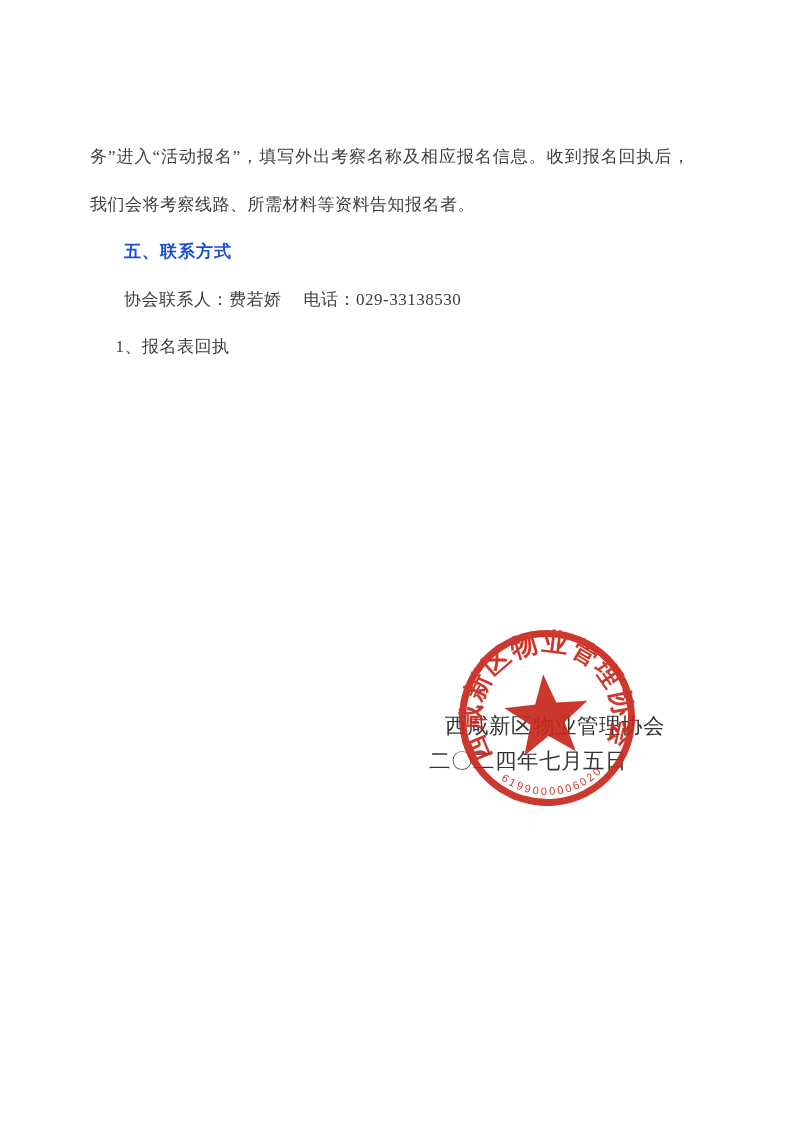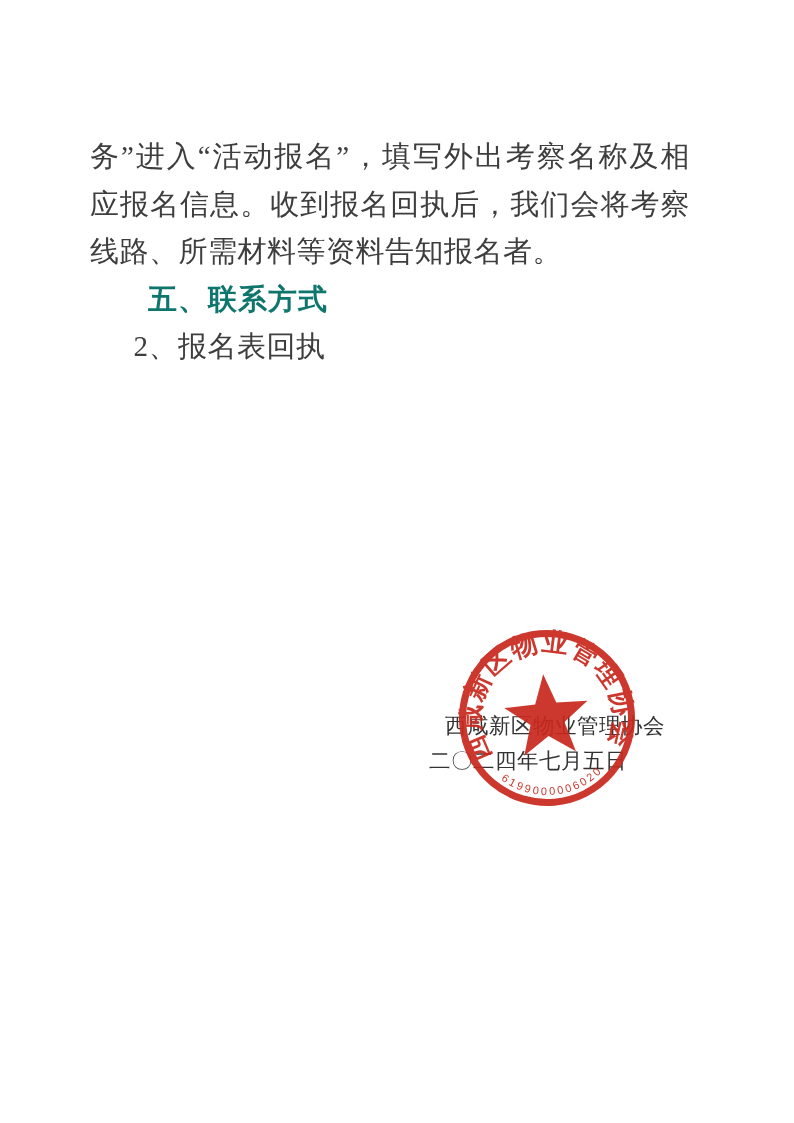"务”进入“活动报名”，填写外出考察名称及相应报名信息。收到报名回执后，我们会将考" .content { font-size: 29px -> 17px }
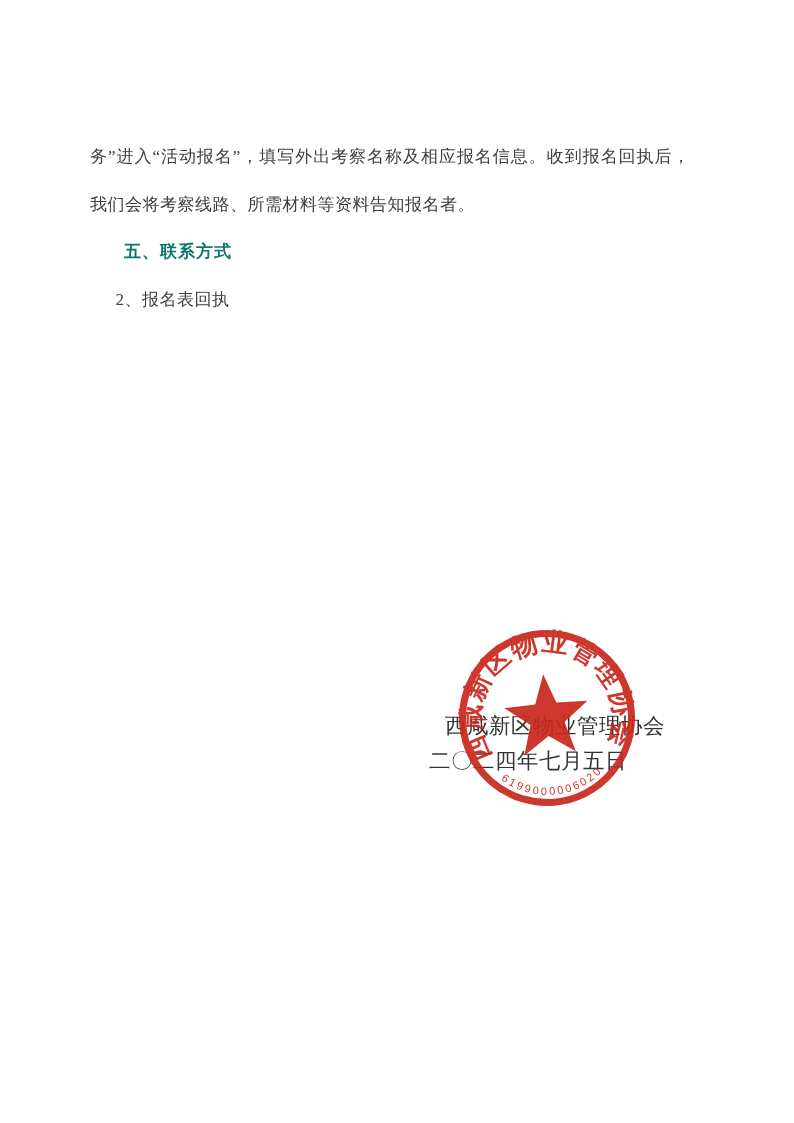"五、联系方式" .heading { color: #0f766e -> #1d4ed8 }
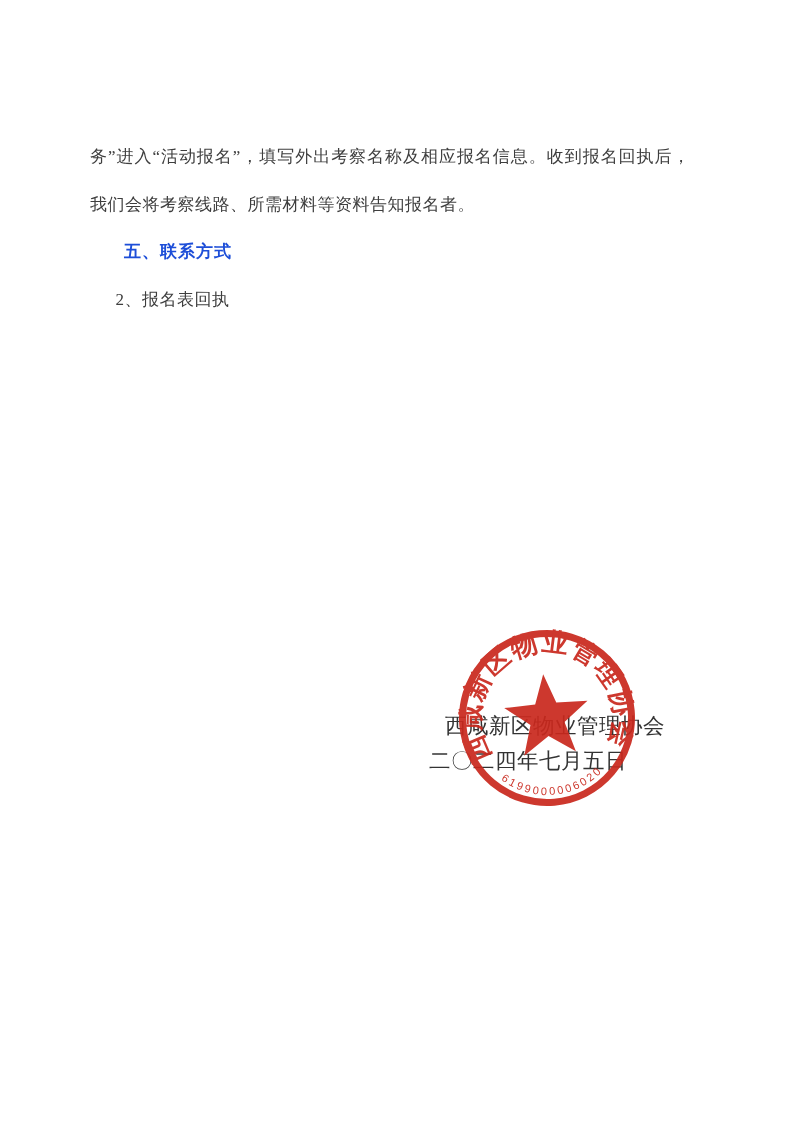"协会联系人：费若娇 电话：029-33138530" p.ind2 { html: none -> <p><span>协会联系人：</span><span>费若娇</span><span>电话：</span><span>029-33138530</span></p> }
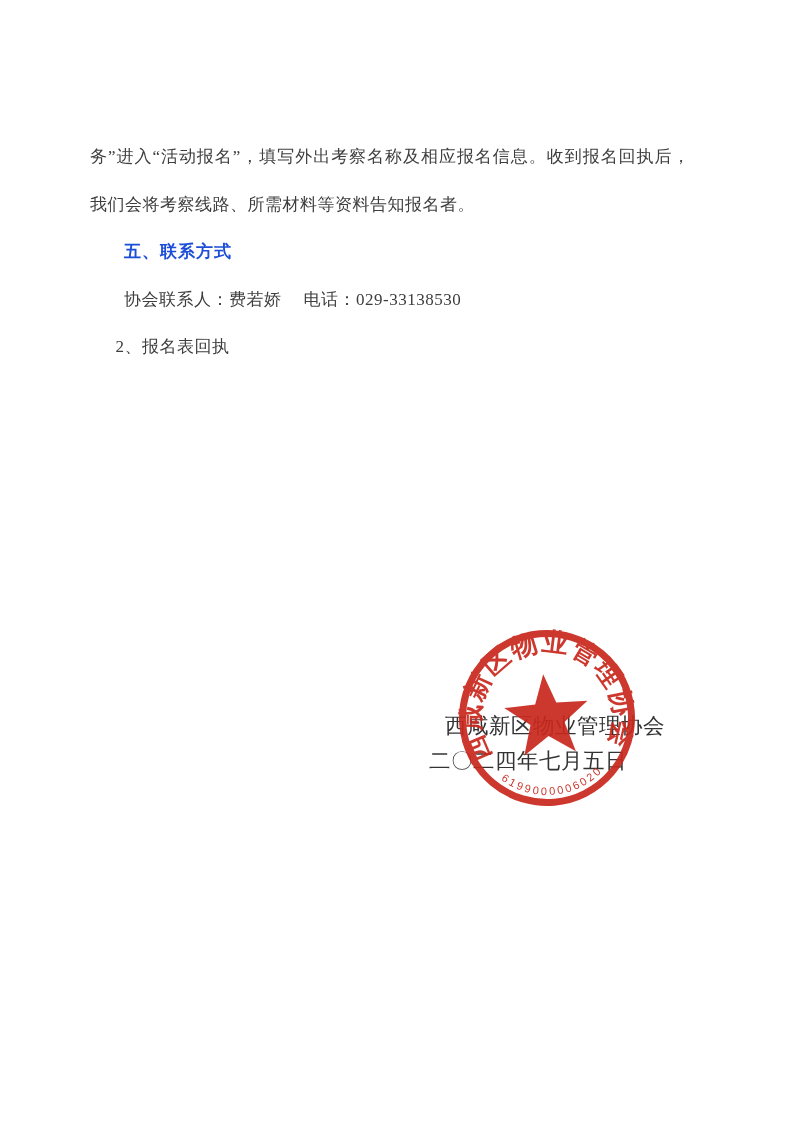"2、报名表回执" p.attach { text: 2 -> 1 }
